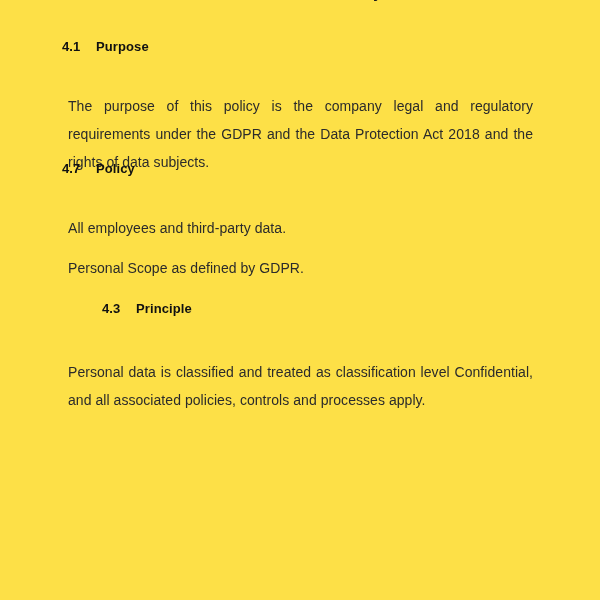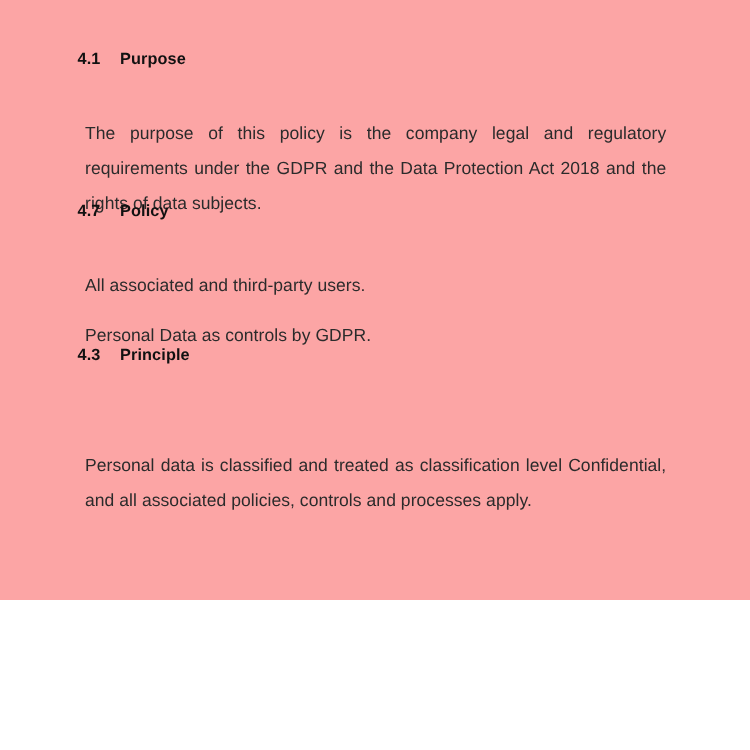"4.1 Purpose" .page { background: #fca5a5 -> #fde047; height: 480px -> 600px }
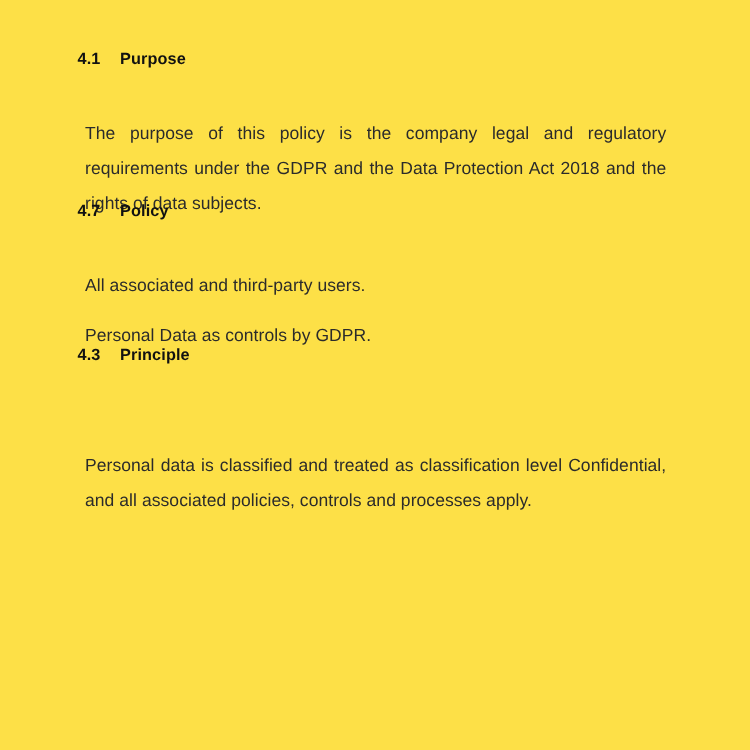"All associated and third-party users." p.para { text: associated and third-party users -> employees and third-party data }
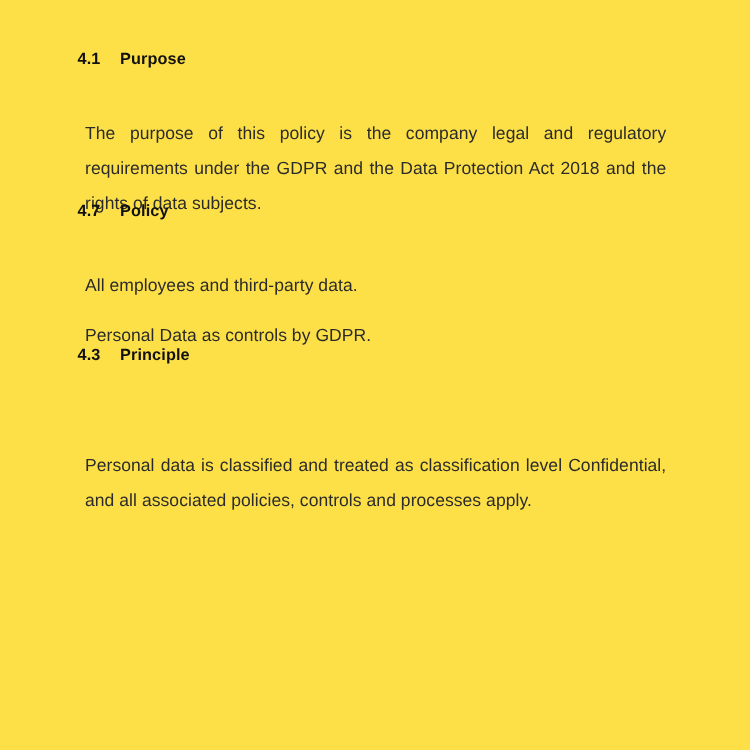"Personal Data as controls by" p.para { text: Data as controls -> Scope as defined }
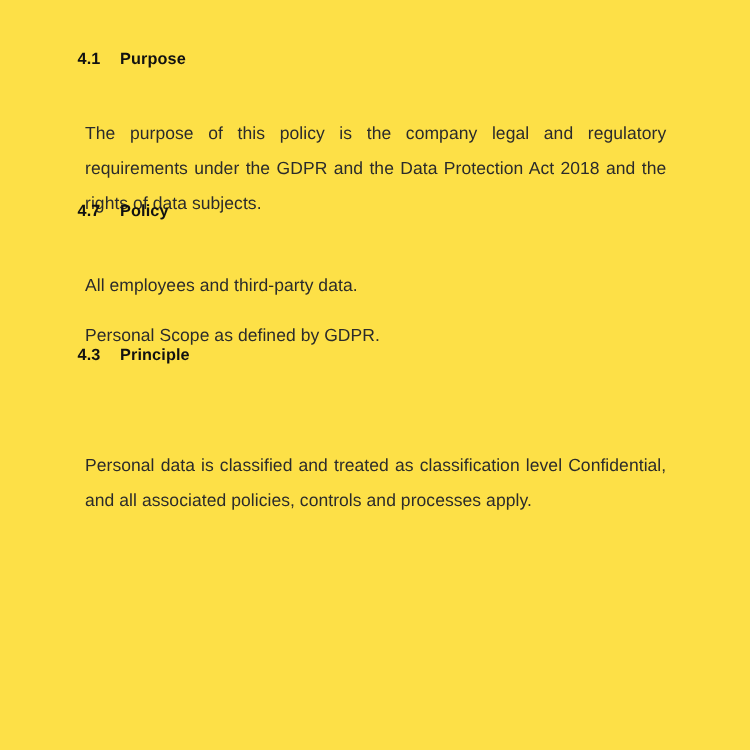"4.3 Principle" #h-4-3 { margin-left: none -> 40px; top: 276px -> 301px }
